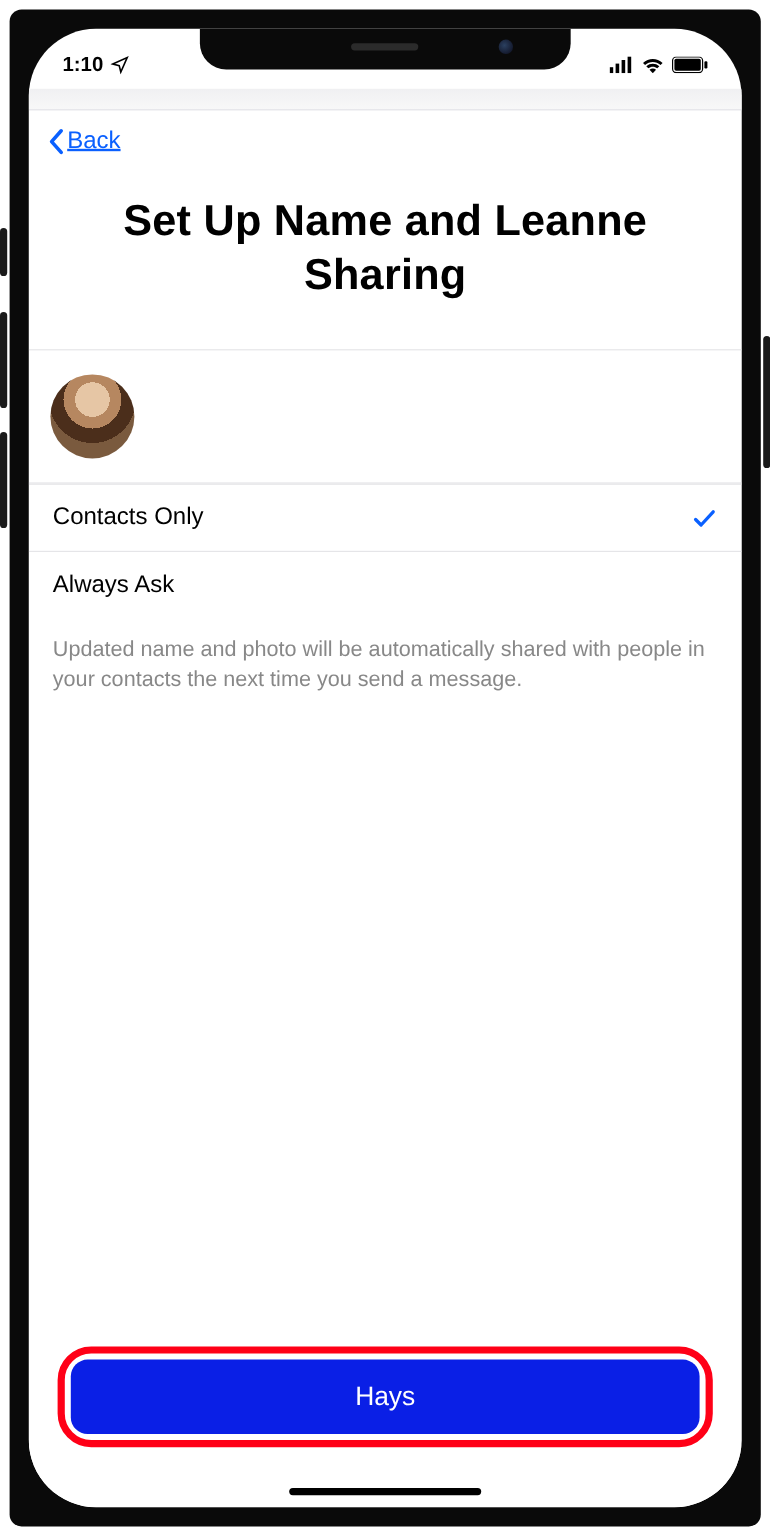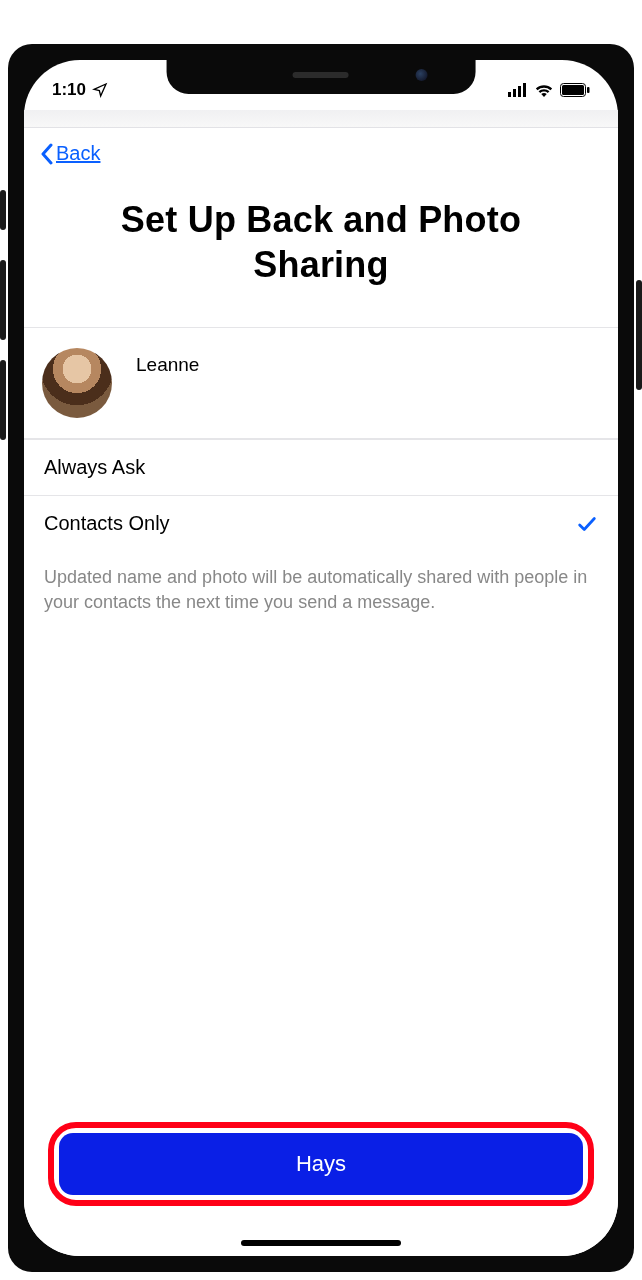"1:10" .phone-frame { border-radius: 24px -> 10px; margin-top: 36px -> none }
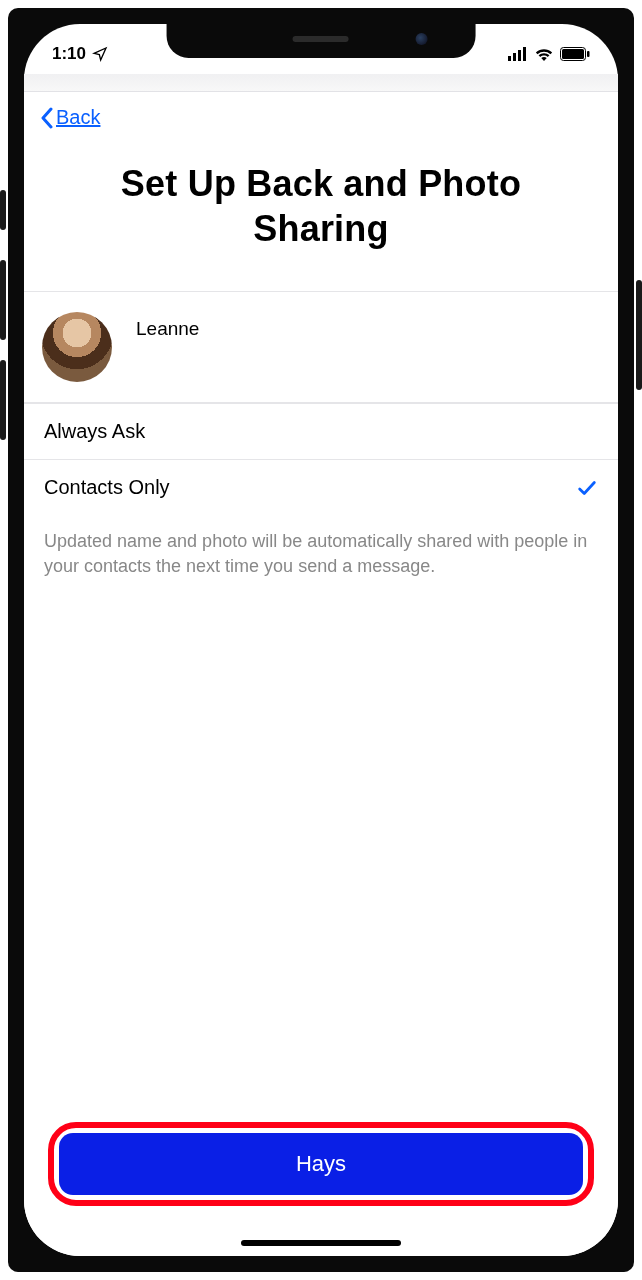"Set Up Back and Photo" div.page-title { text: Back and Photo -> Name and Leanne }
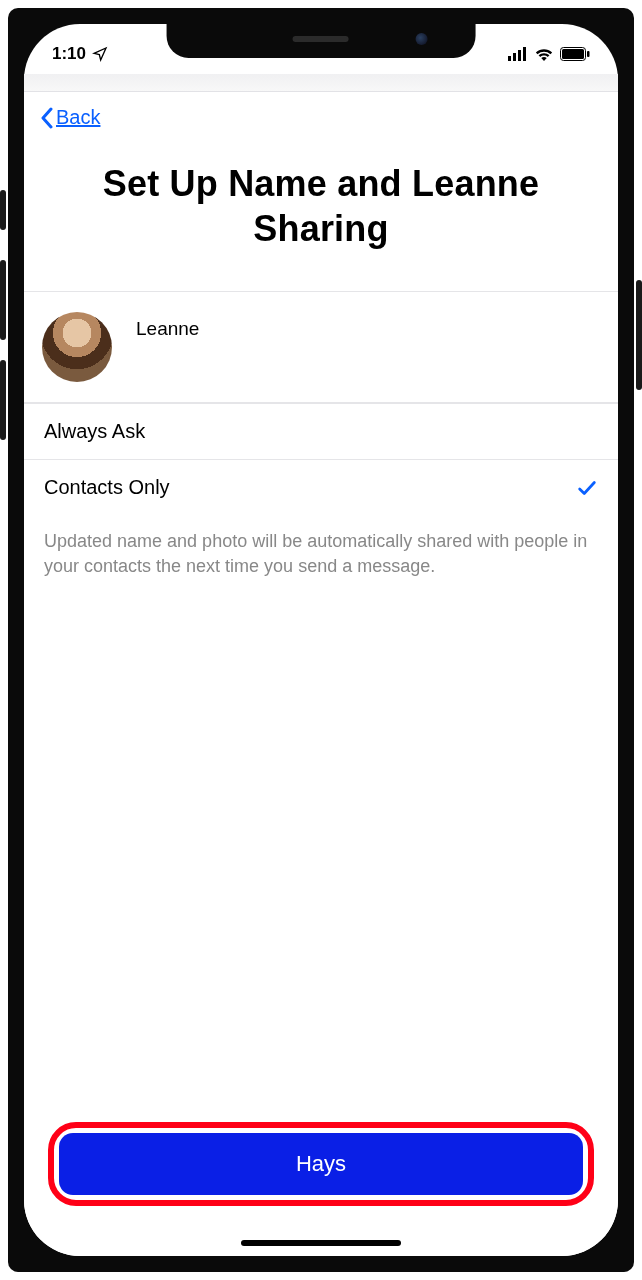"Leanne" div.name-field { html: <div>Leanne</div> -> none }
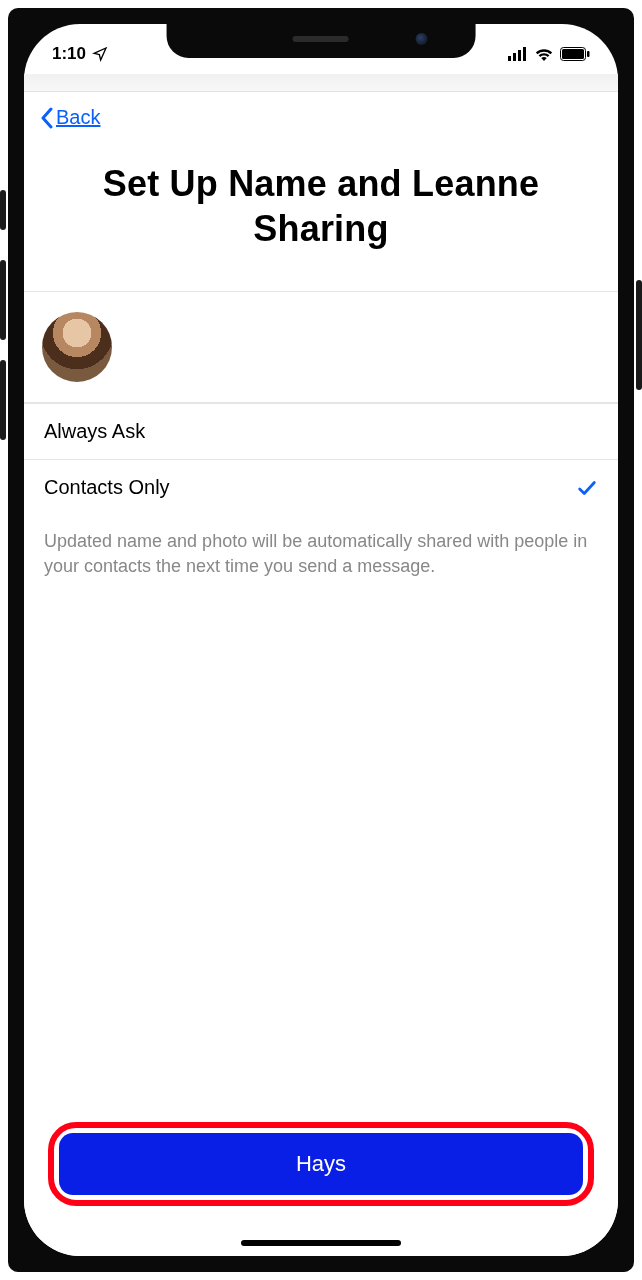"Always Ask" div.option-row { order: before "Contacts Only" -> after "Contacts Only" }
